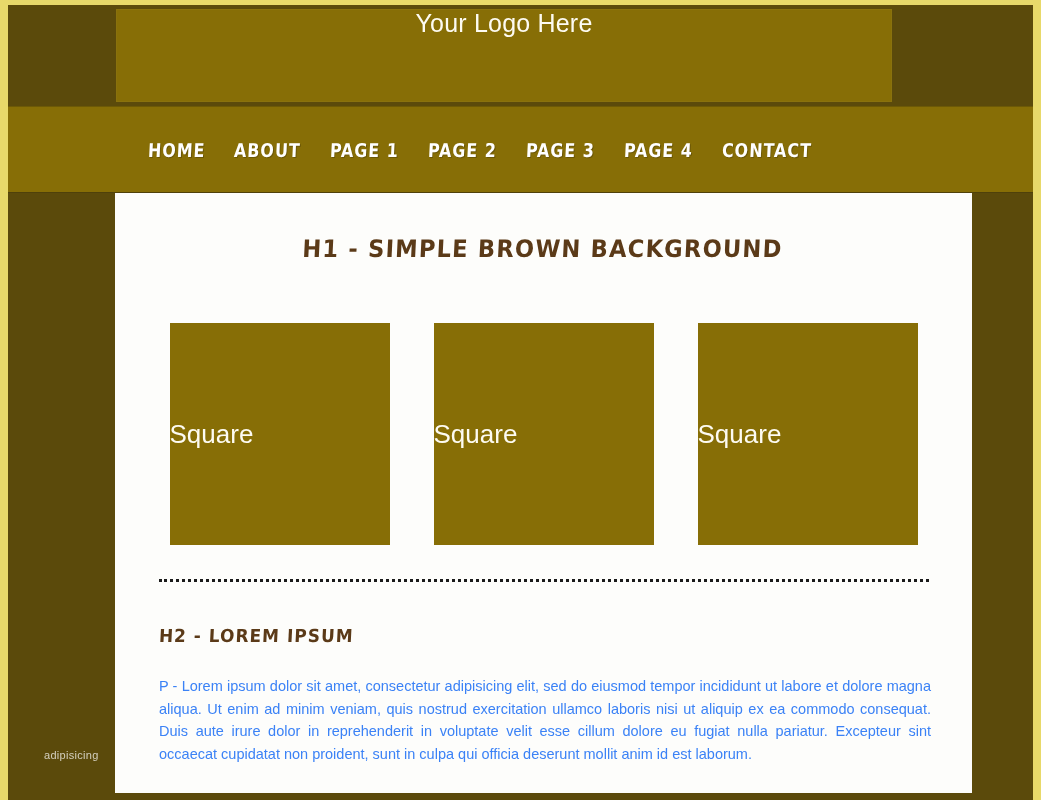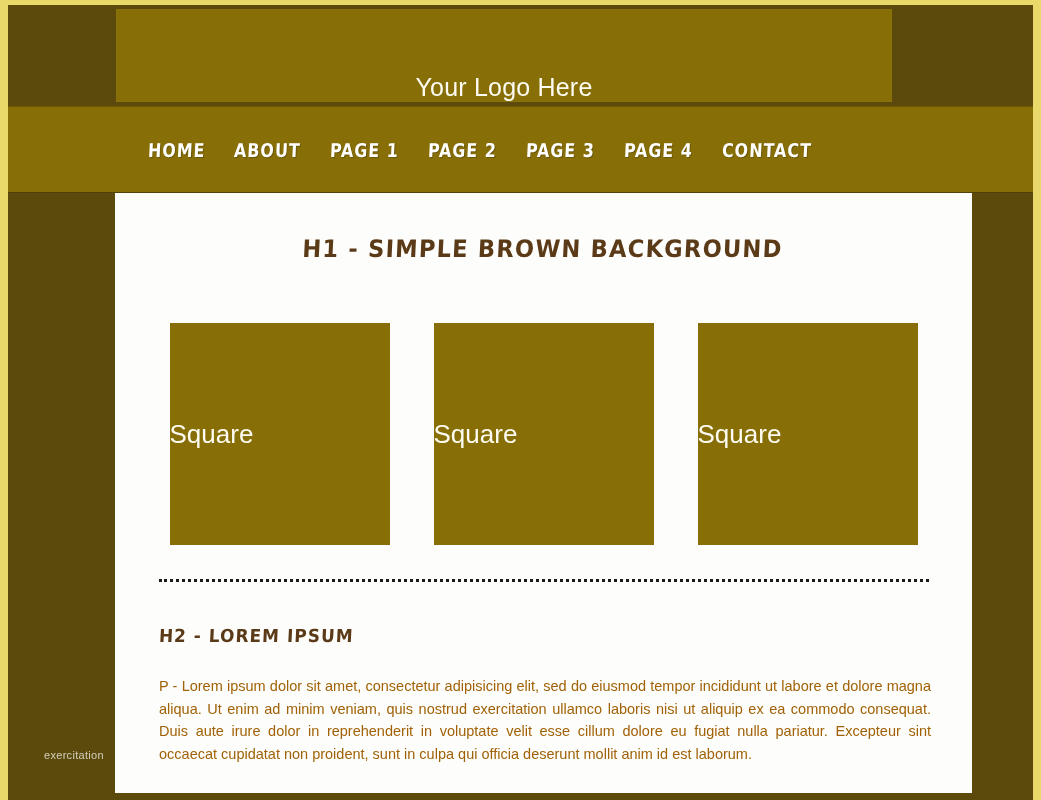"Your Logo Here" #logo-box { align-items: flex-end -> flex-start }
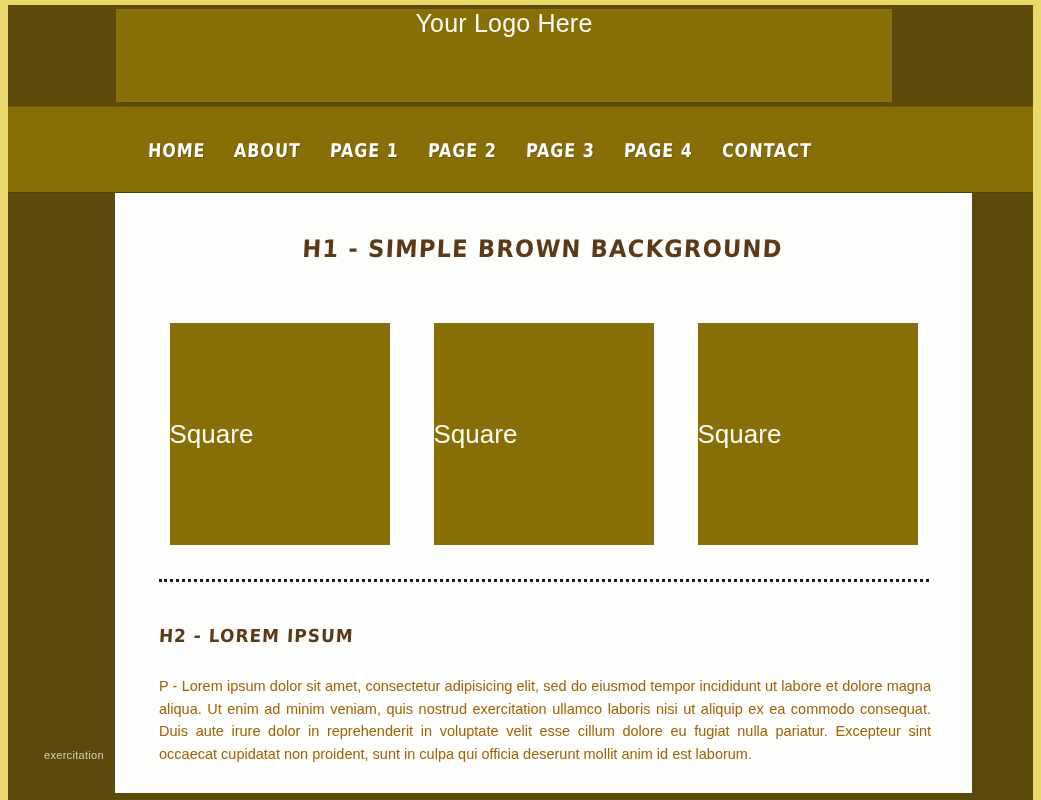"P - Lorem ipsum dolor" #body-paragraph { color: #a16207 -> #3b82f6 }
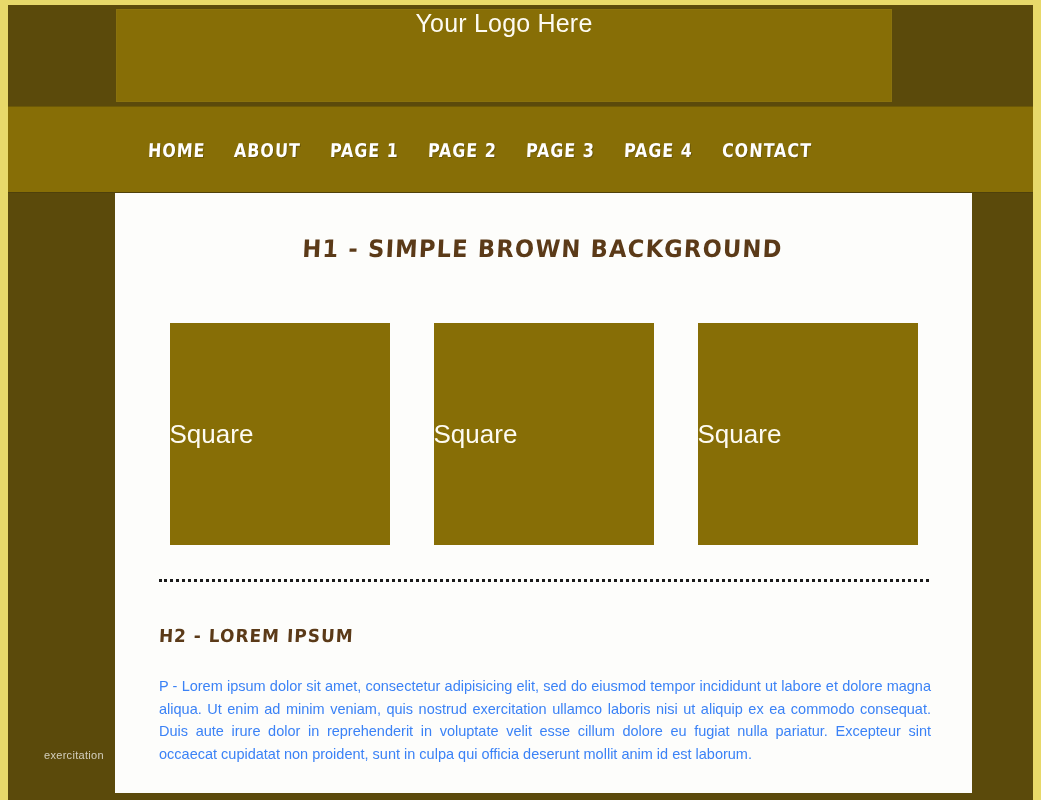"exercitation" span { text: exercitation -> adipisicing }
